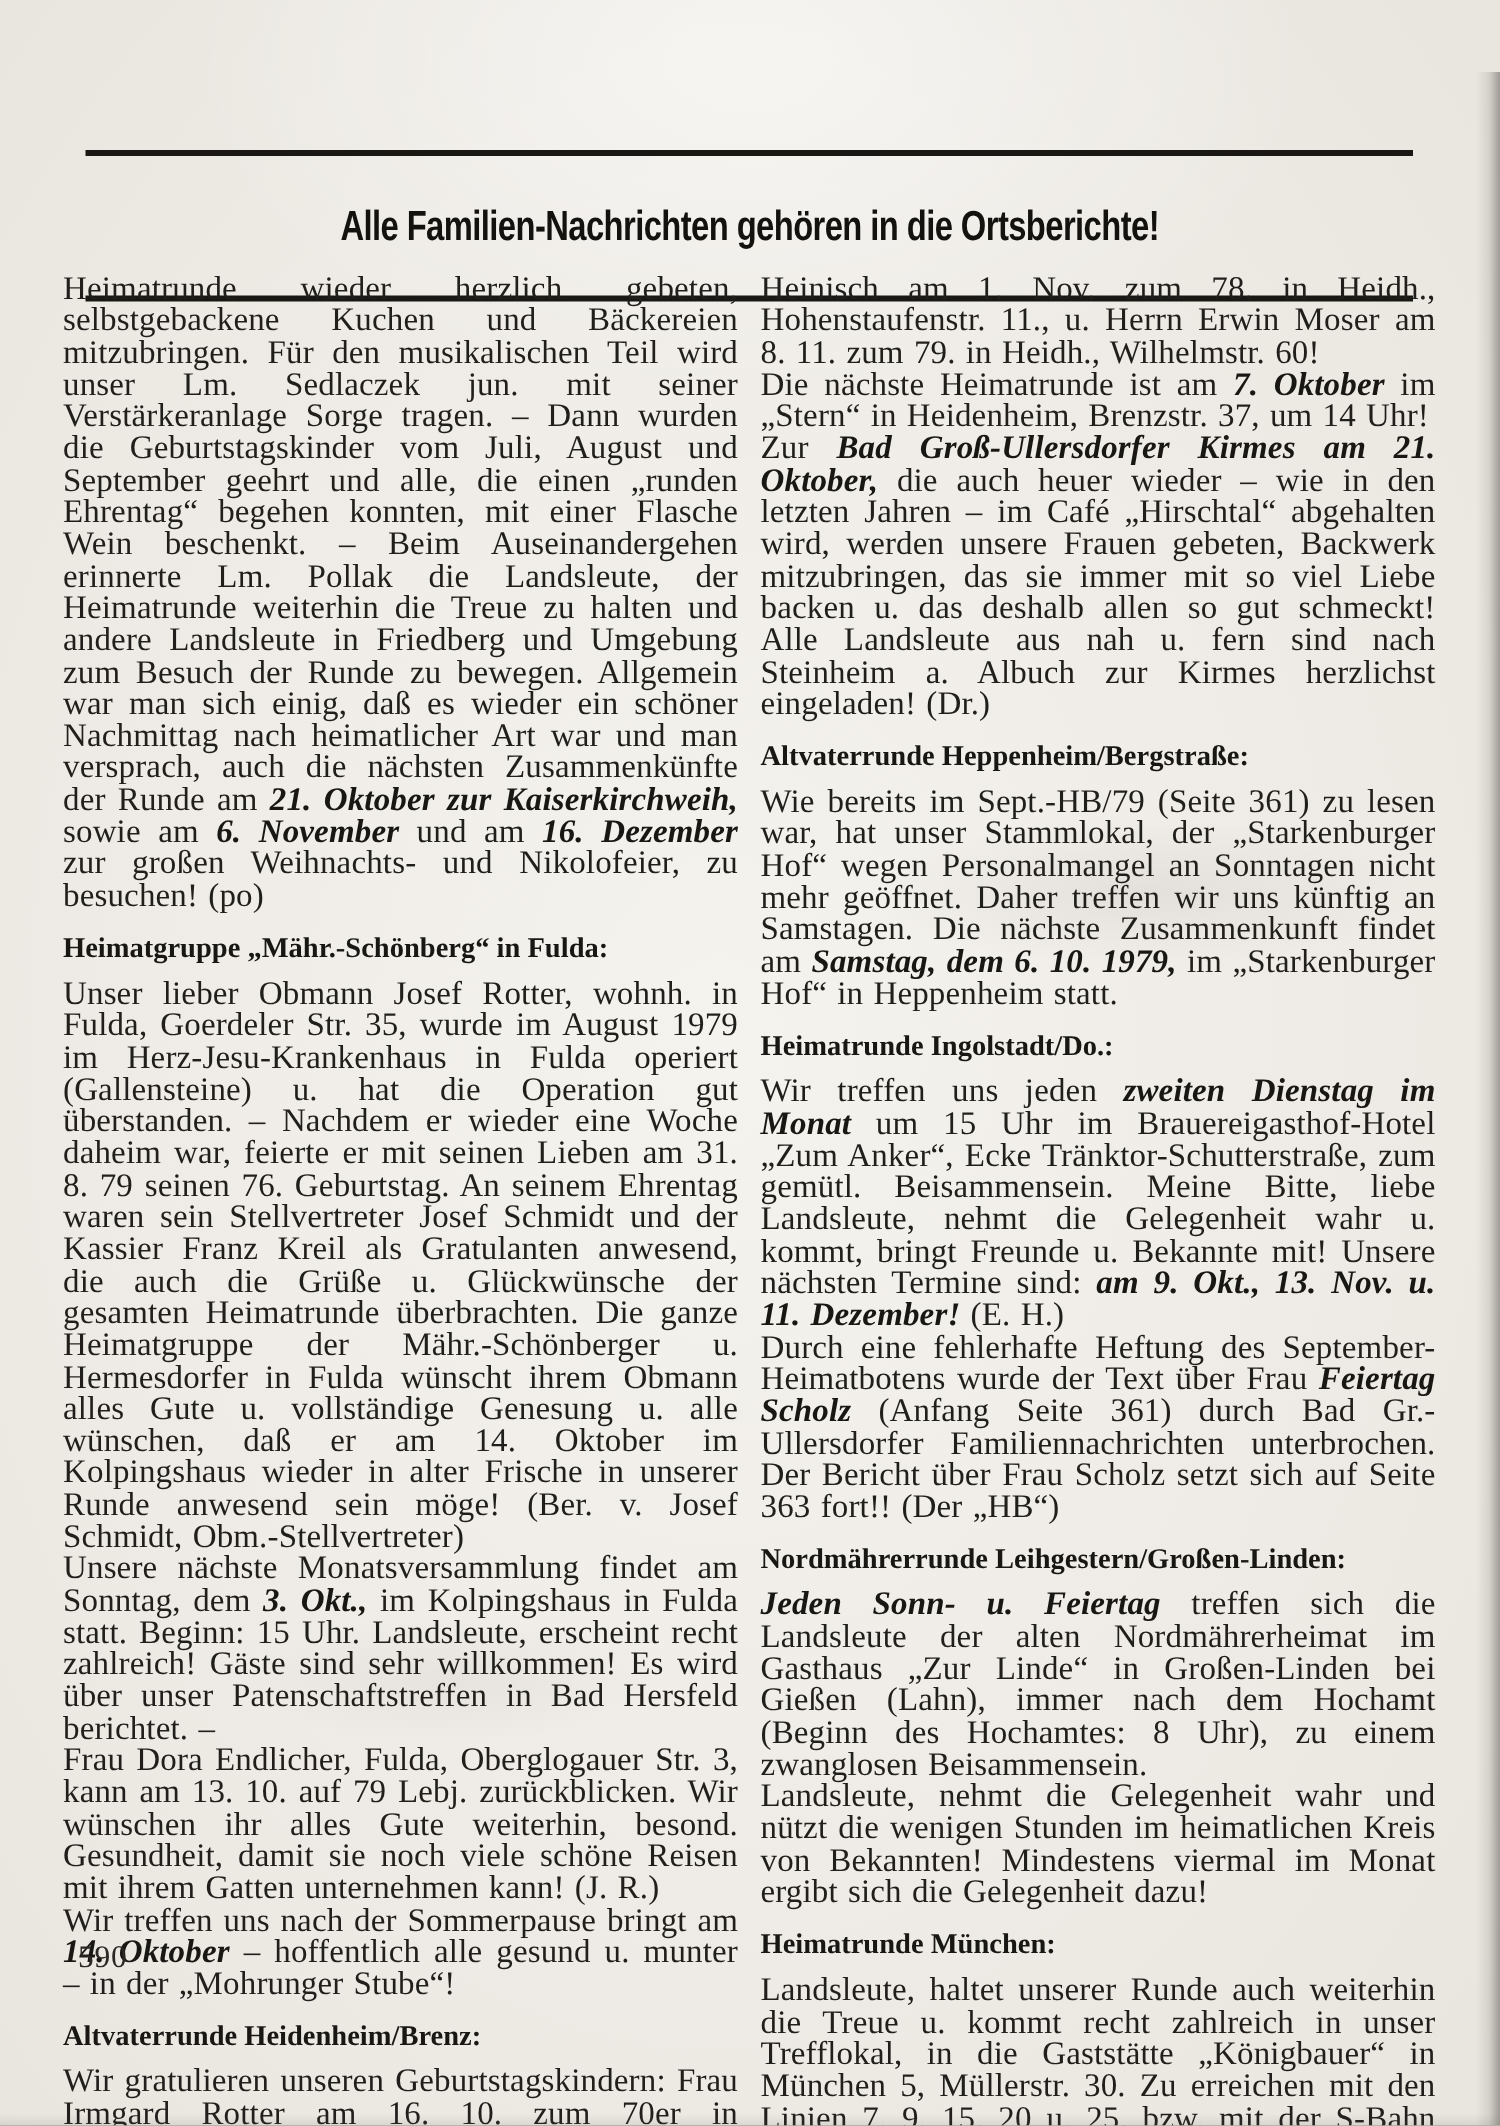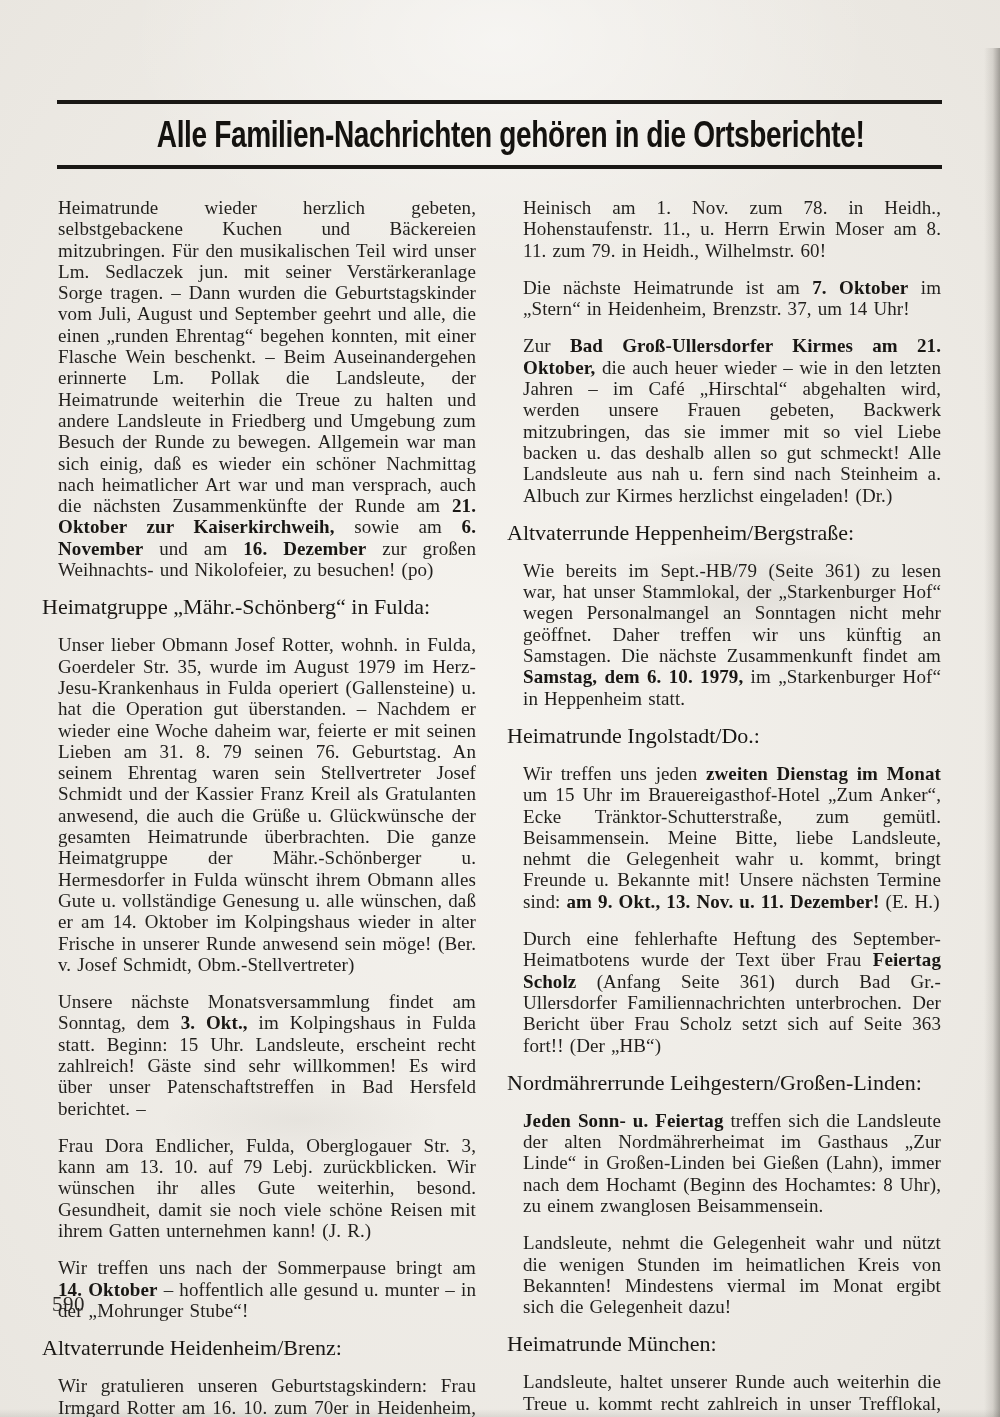"Alle Familien-Nachrichten gehören in die" .headline { font-size: 36px -> 28px; margin: 0 -> 16px }
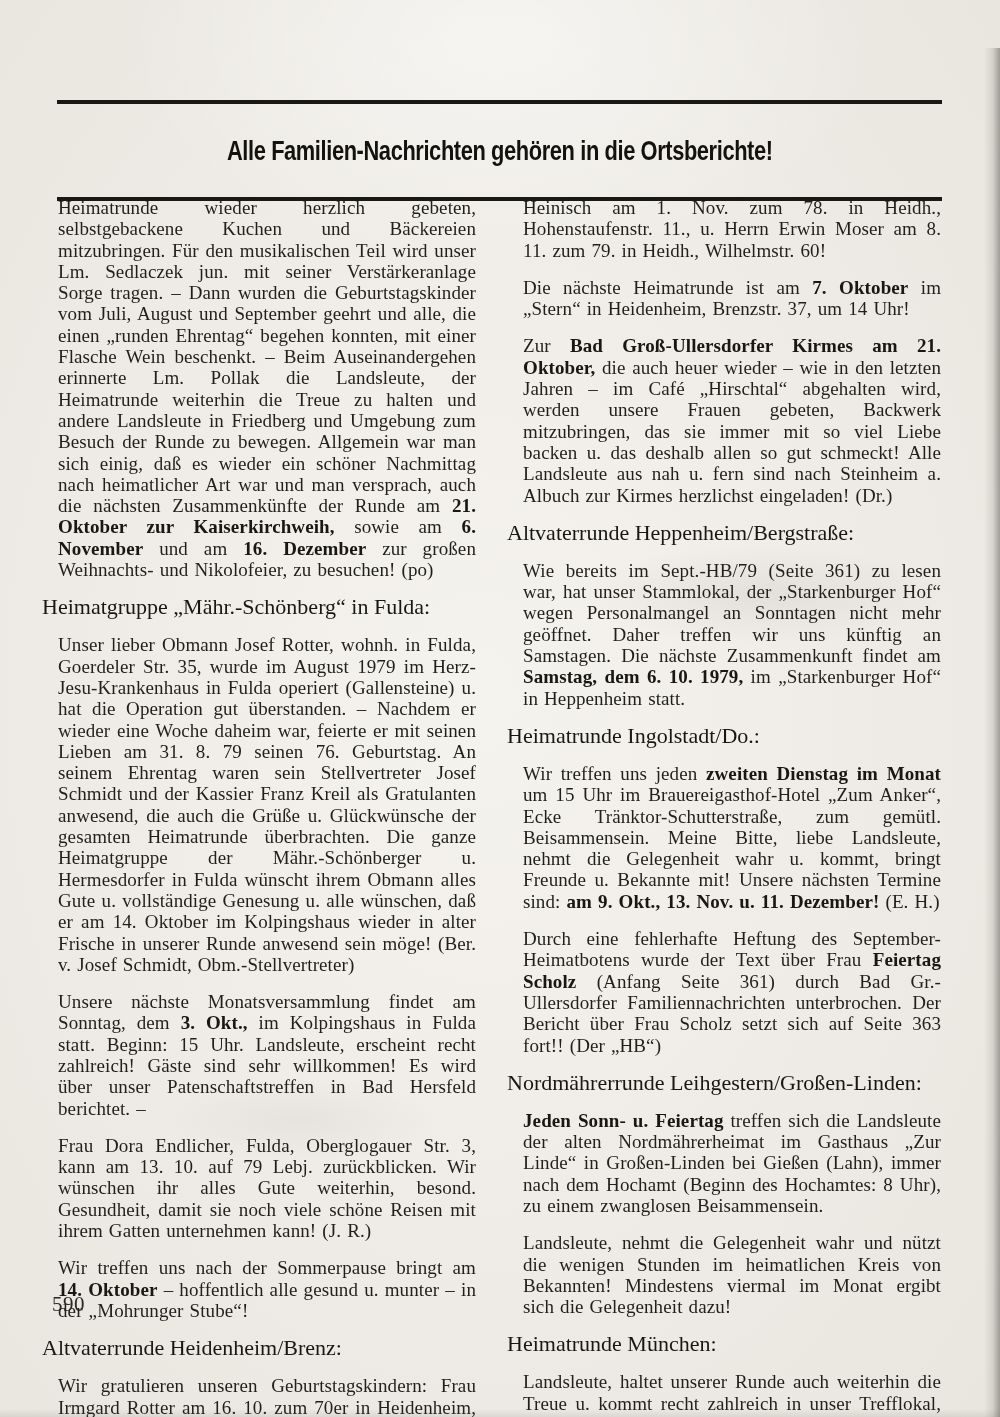"Heimatrunde wieder herzlich gebeten," .body-para { font-size: 19px -> 22px; margin: 16px -> 0 }
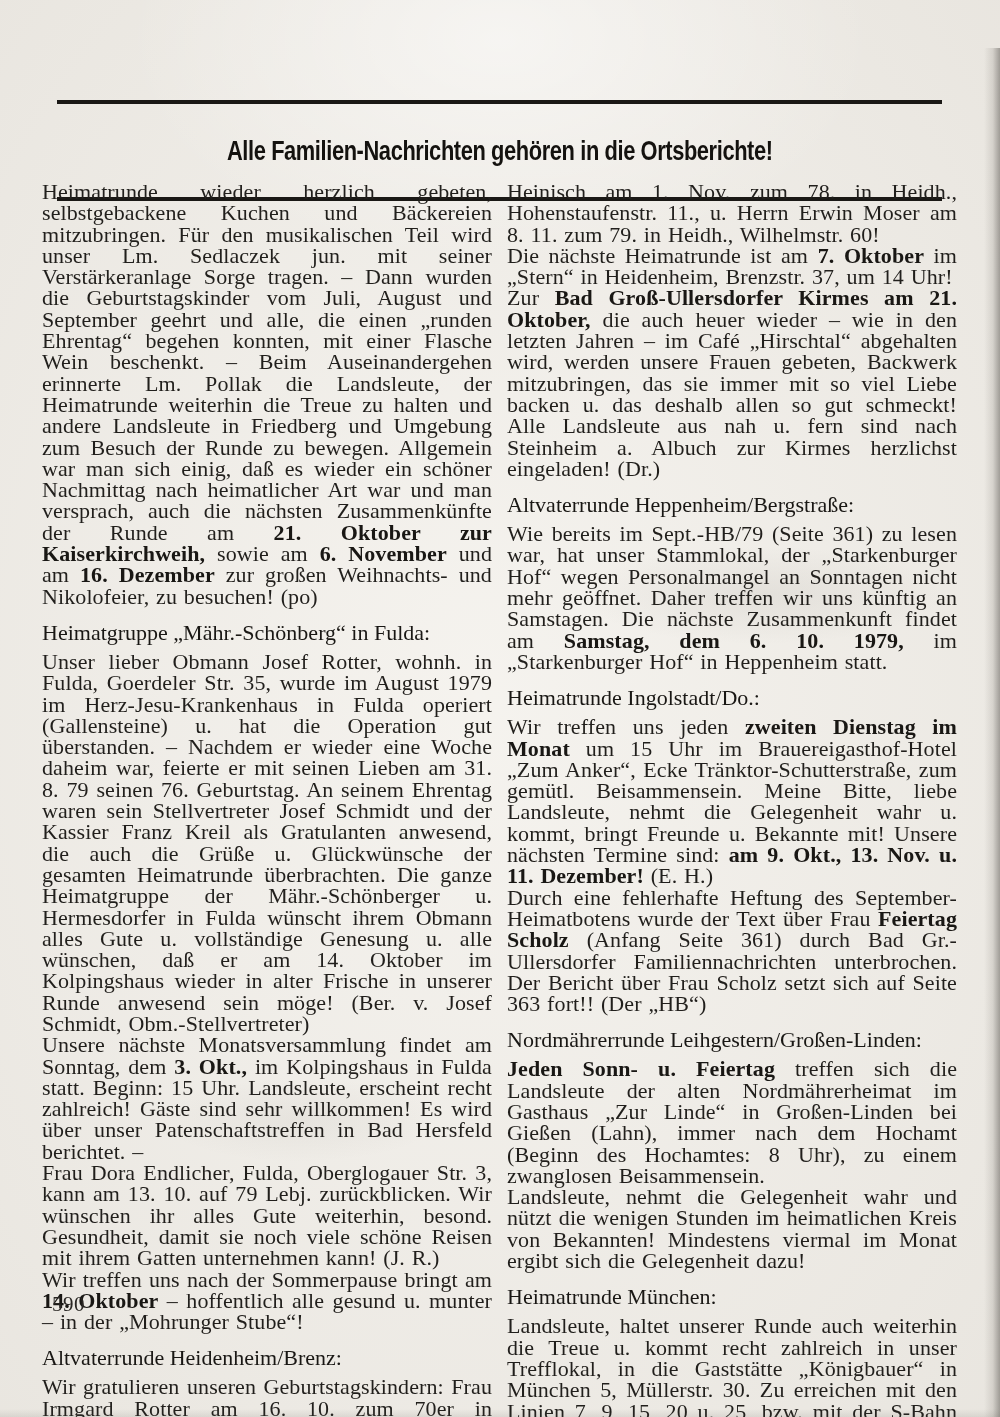"7. Oktober" .body-para .bold, .body-para b { font-style: none -> italic }
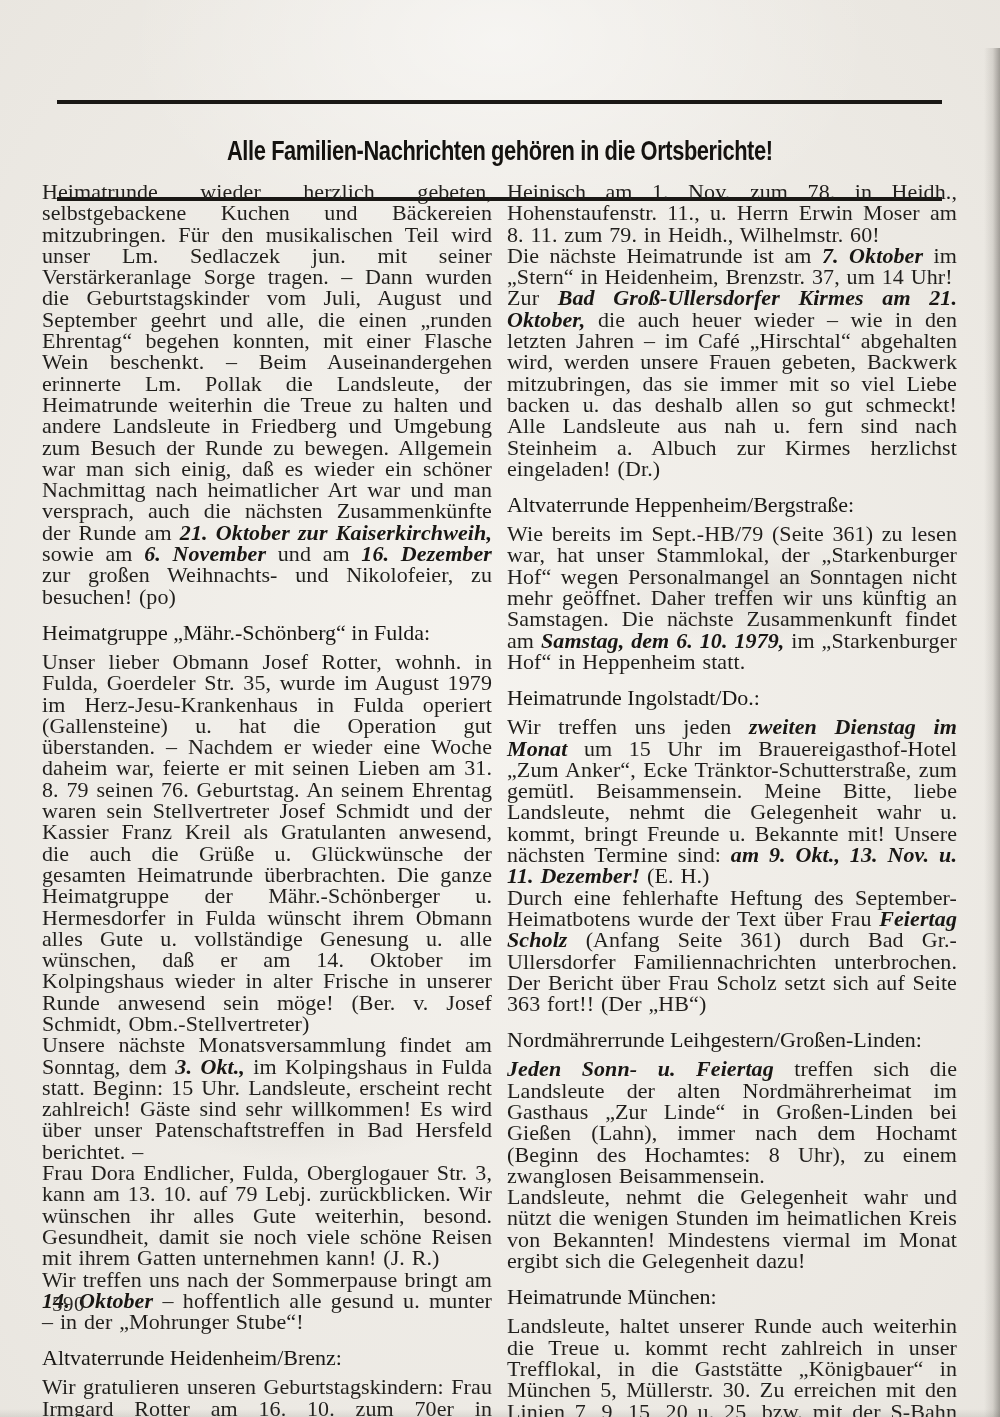"Altvaterrunde Heppenheim/Bergstraße:" .sec-heading { font-size: 22px -> 19px; font-weight: normal -> bold }
